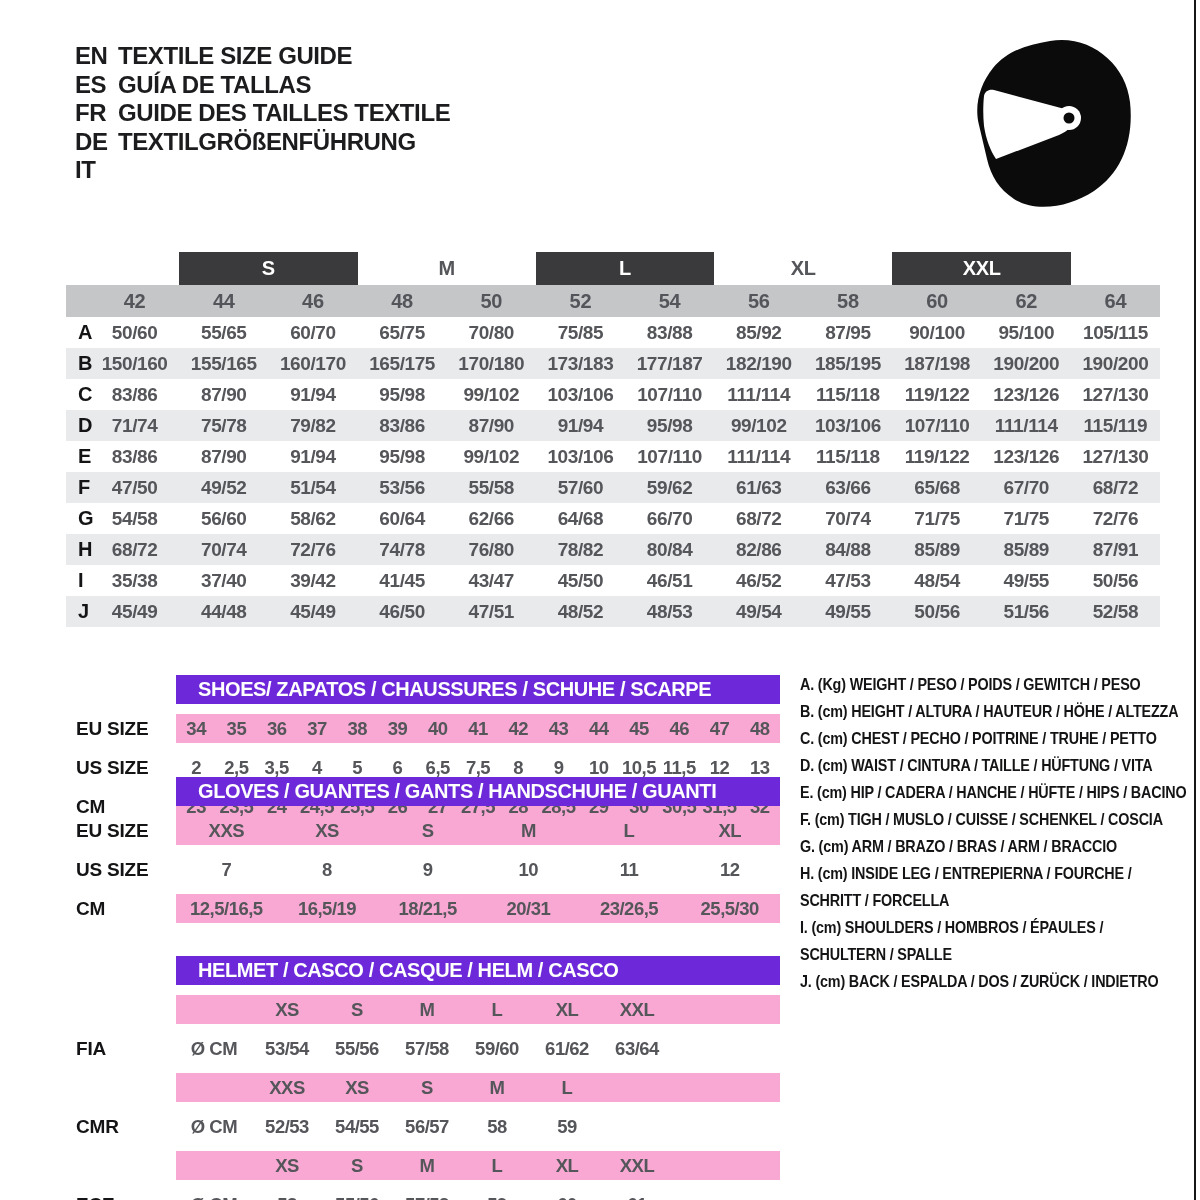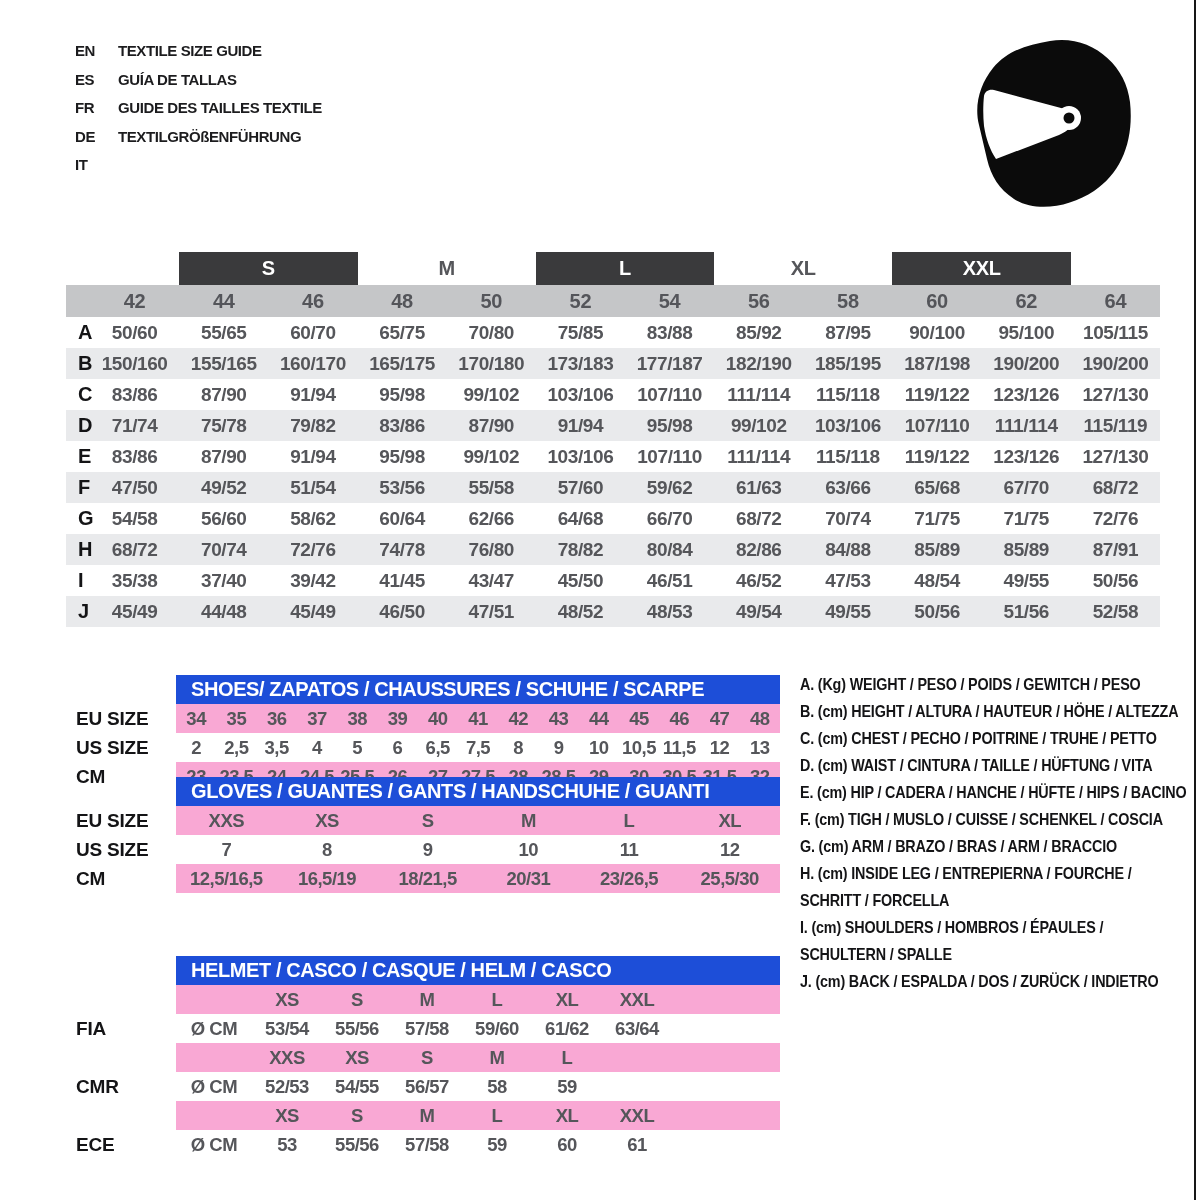"EN" .lang-row { font-size: 15px -> 24px }
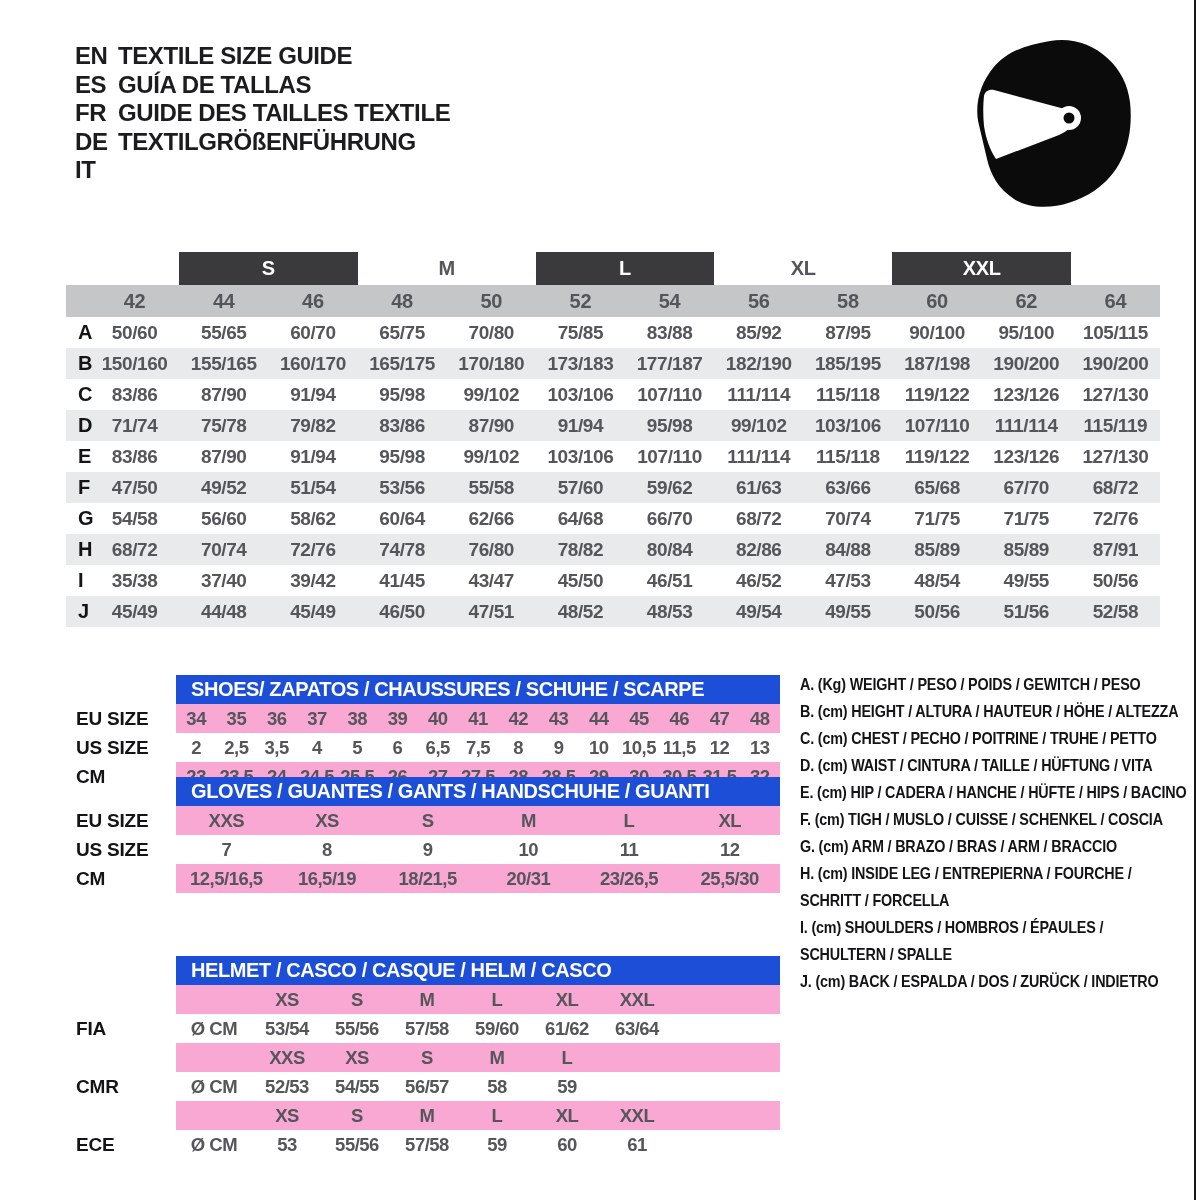"SHOES/ ZAPATOS / CHAUSSURES /" .bar { background: #1d4ed8 -> #6d28d9; padding-left: 15px -> 22px }
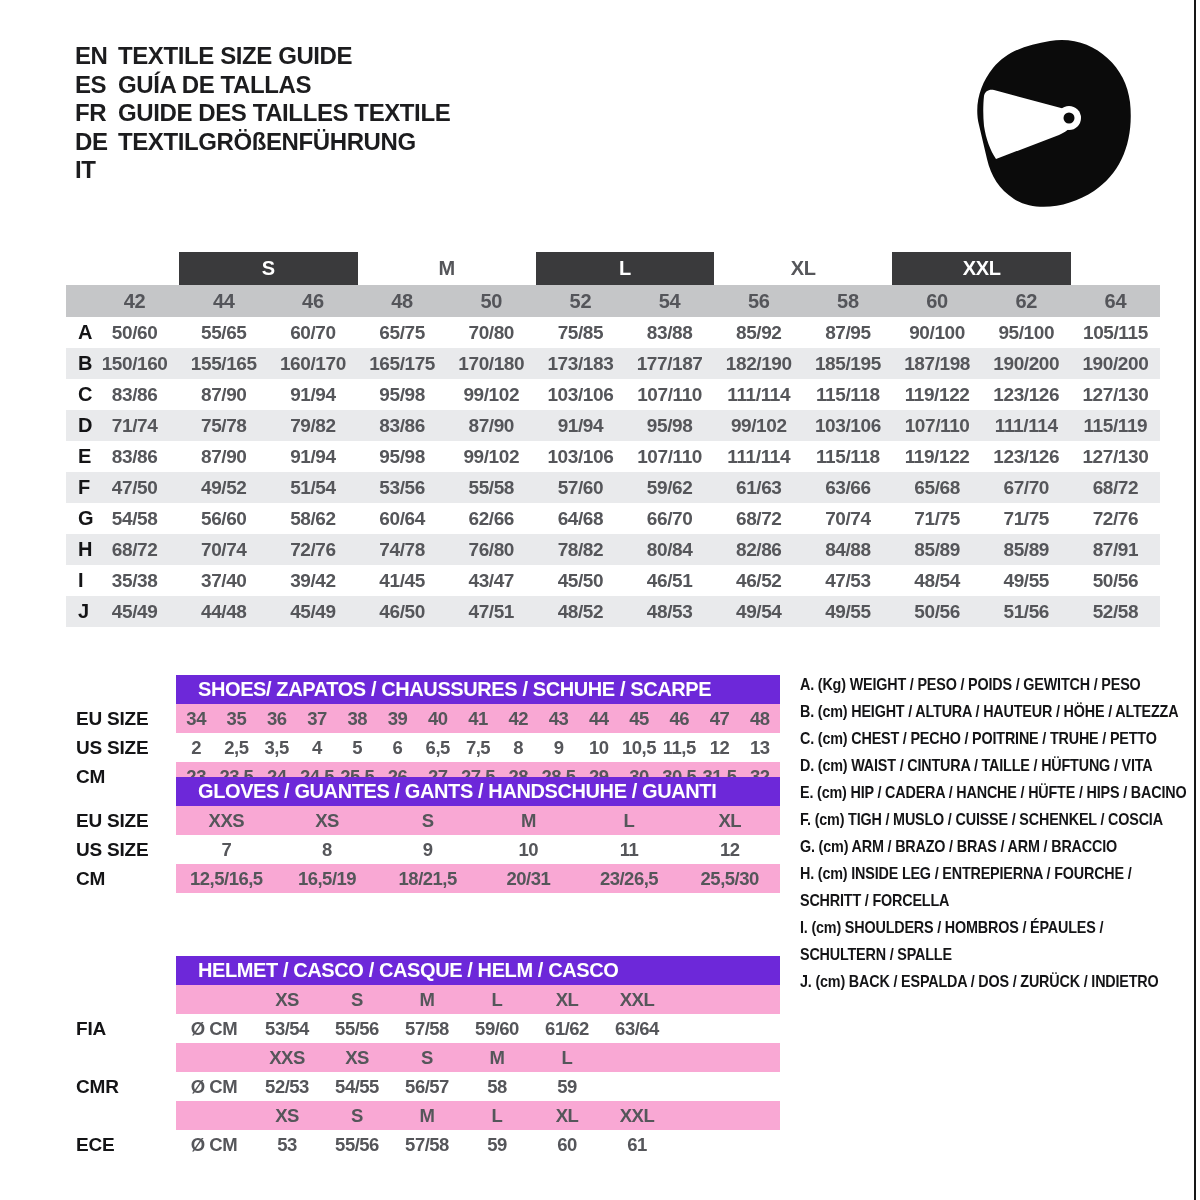"EU SIZE" .srow { margin-top: 0 -> 10px }
